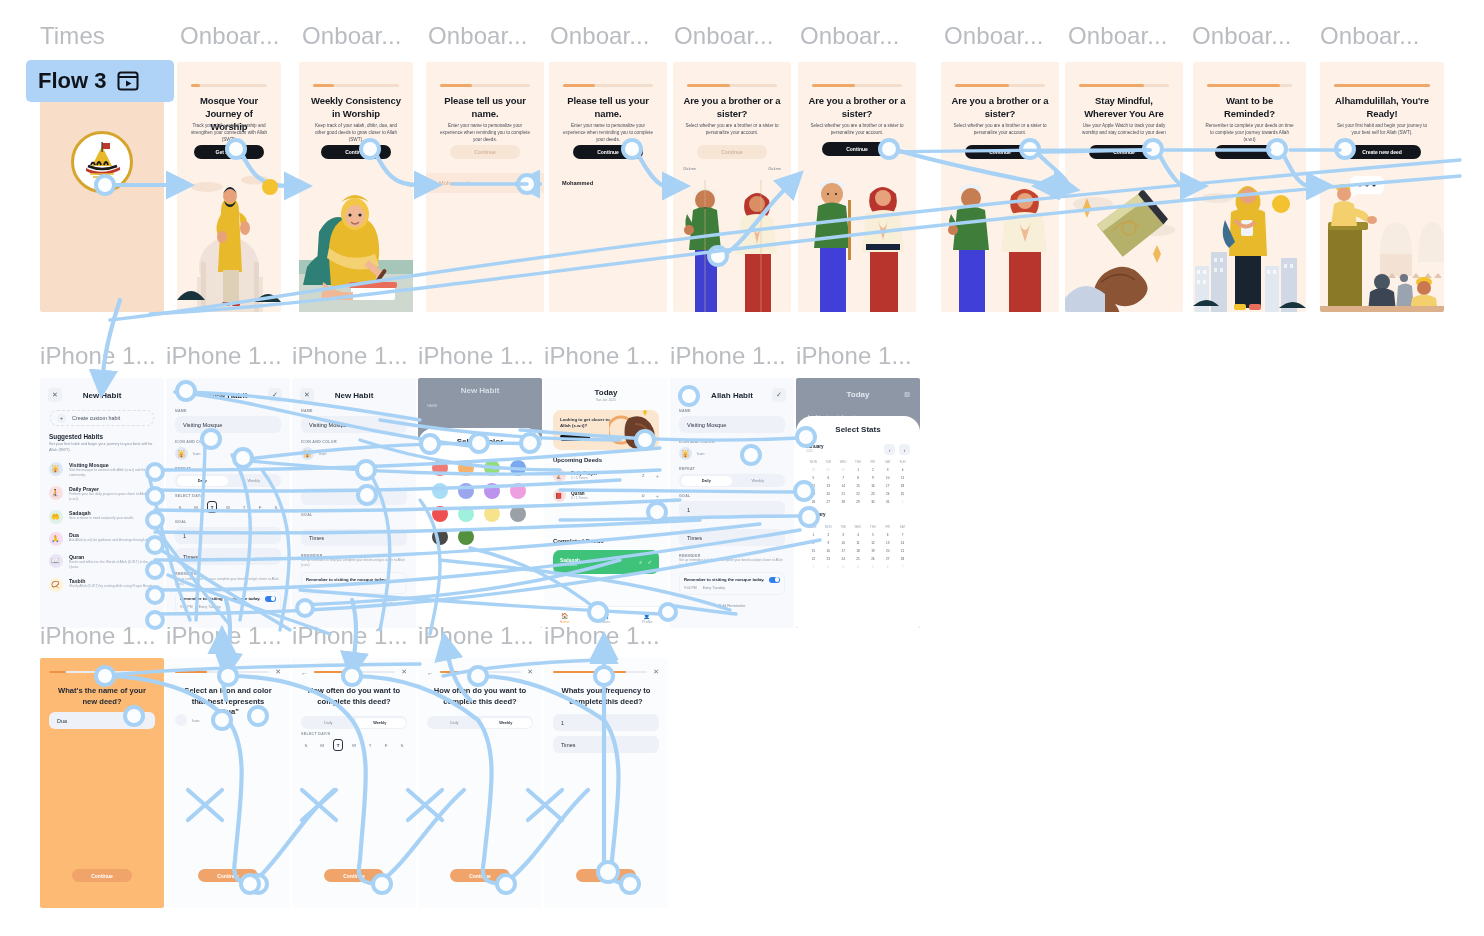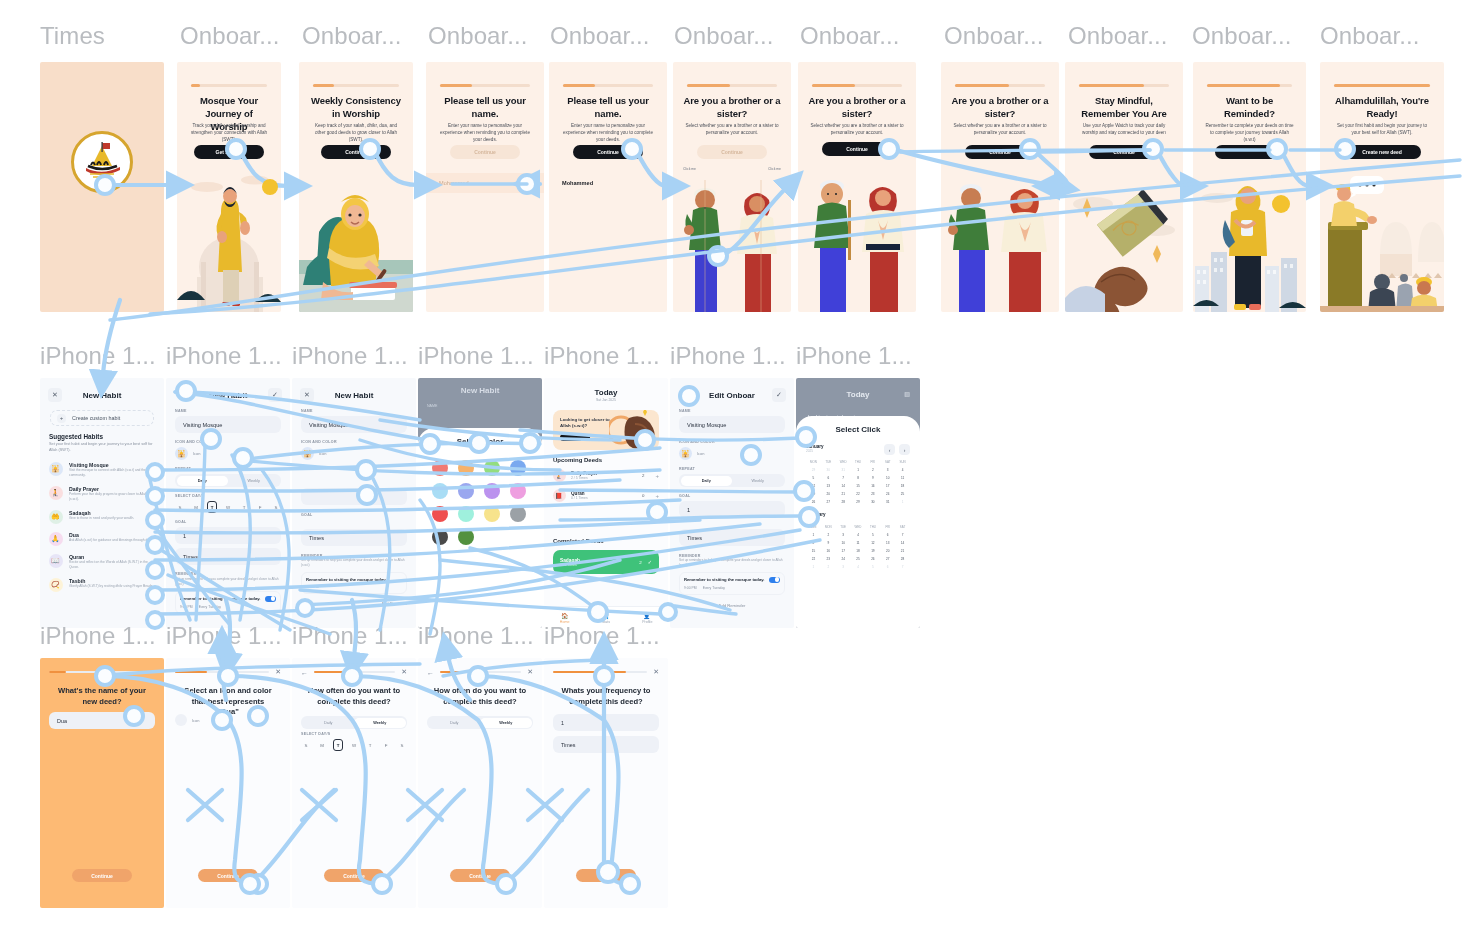"Flow 3" div.flow-badge { html: none -> <div> <span>Flow 3</span> <span> <svg> <rect></rect> <line></line> <path></path> </svg> </span> </div> }
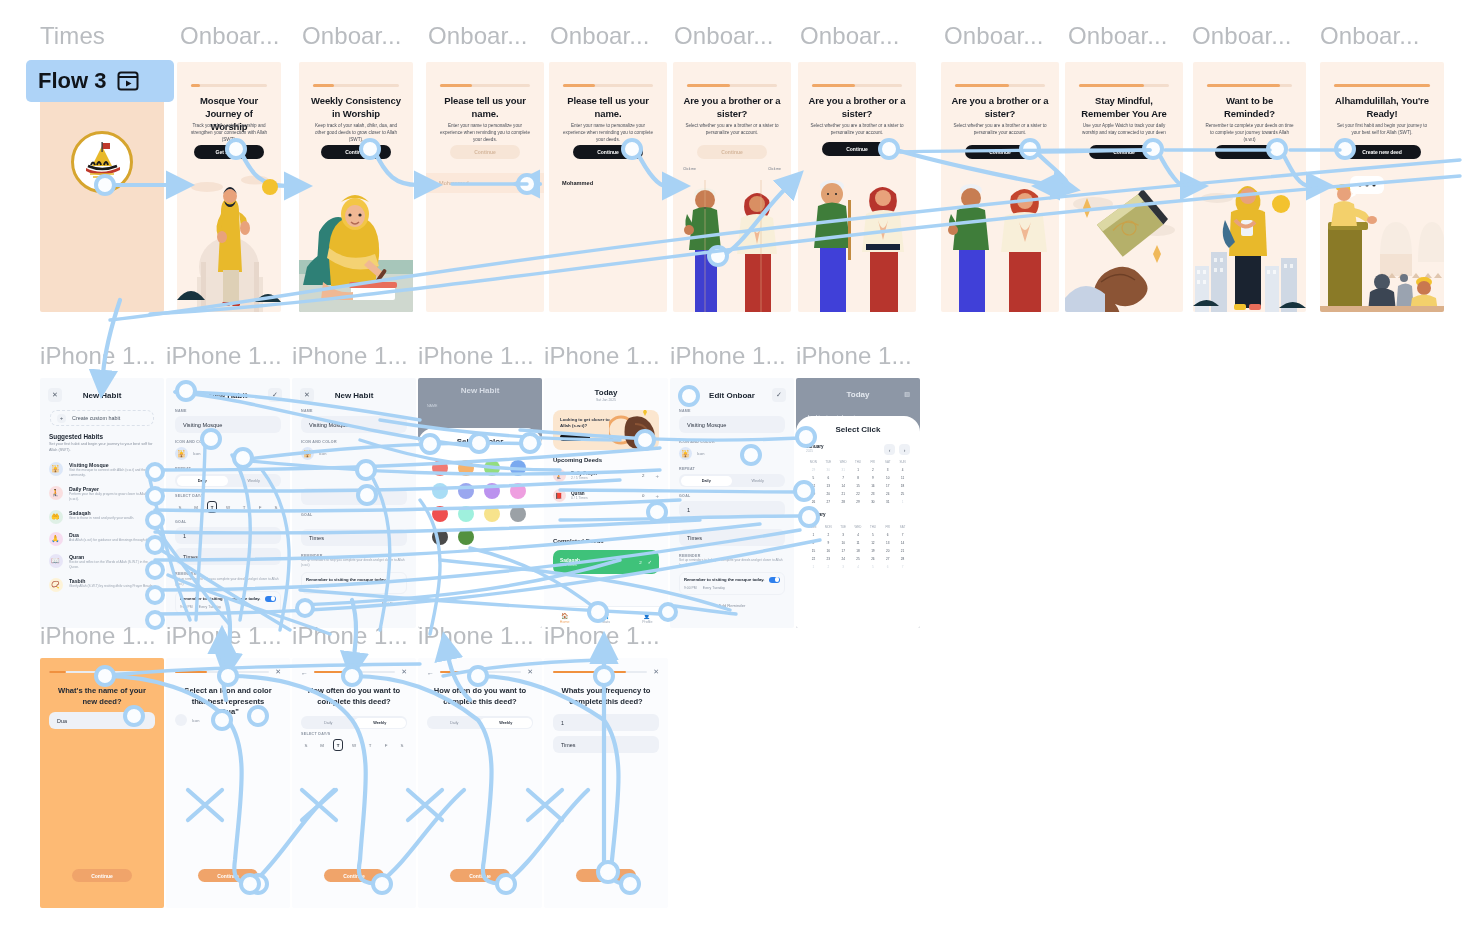"Stay Mindful, Remember You Are" div.ob-title { text: Remember -> Wherever }
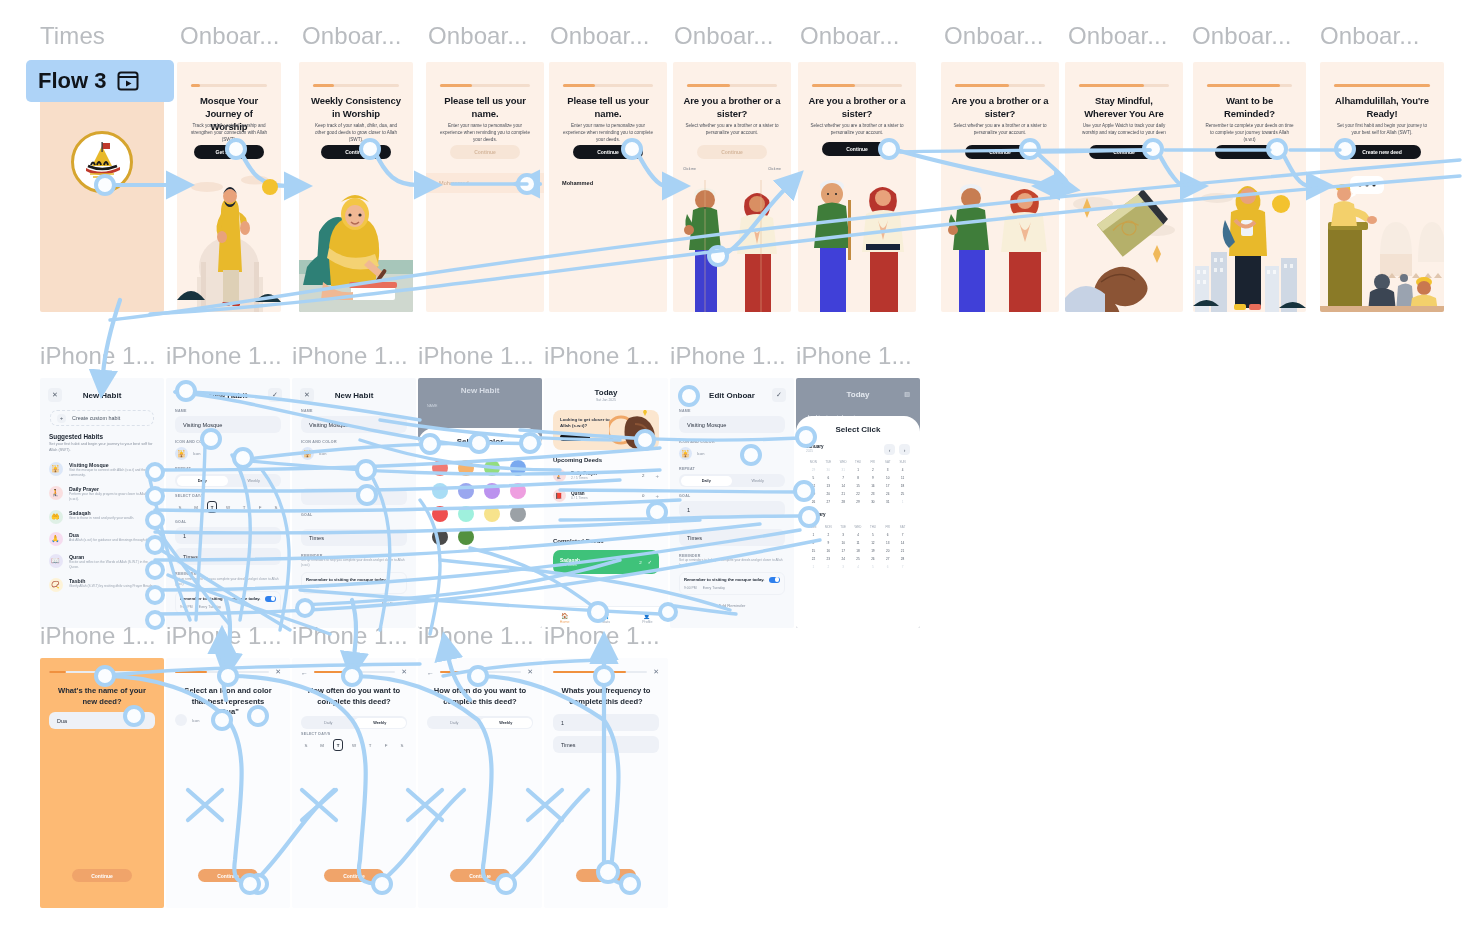"Edit Onboar" div.ttl { text: Edit Onboar -> Allah Habit }
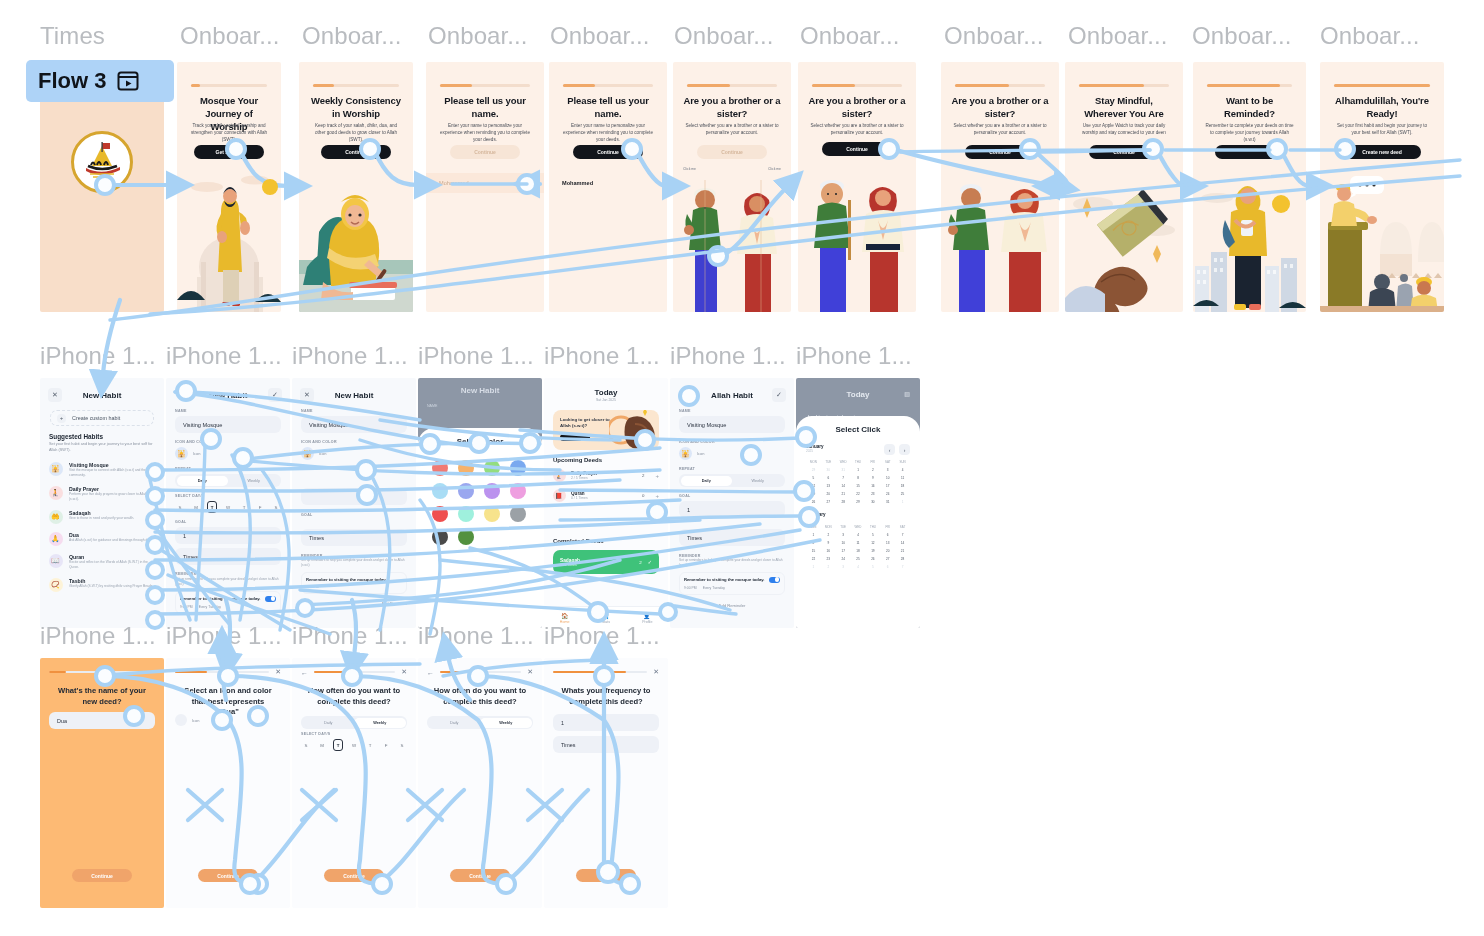"Select Click" div { text: Click -> Stats }
